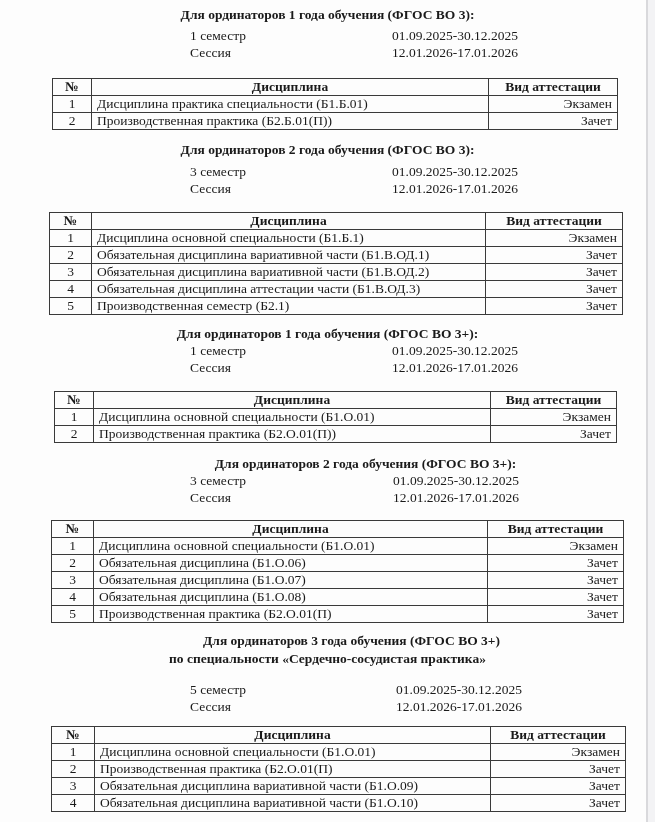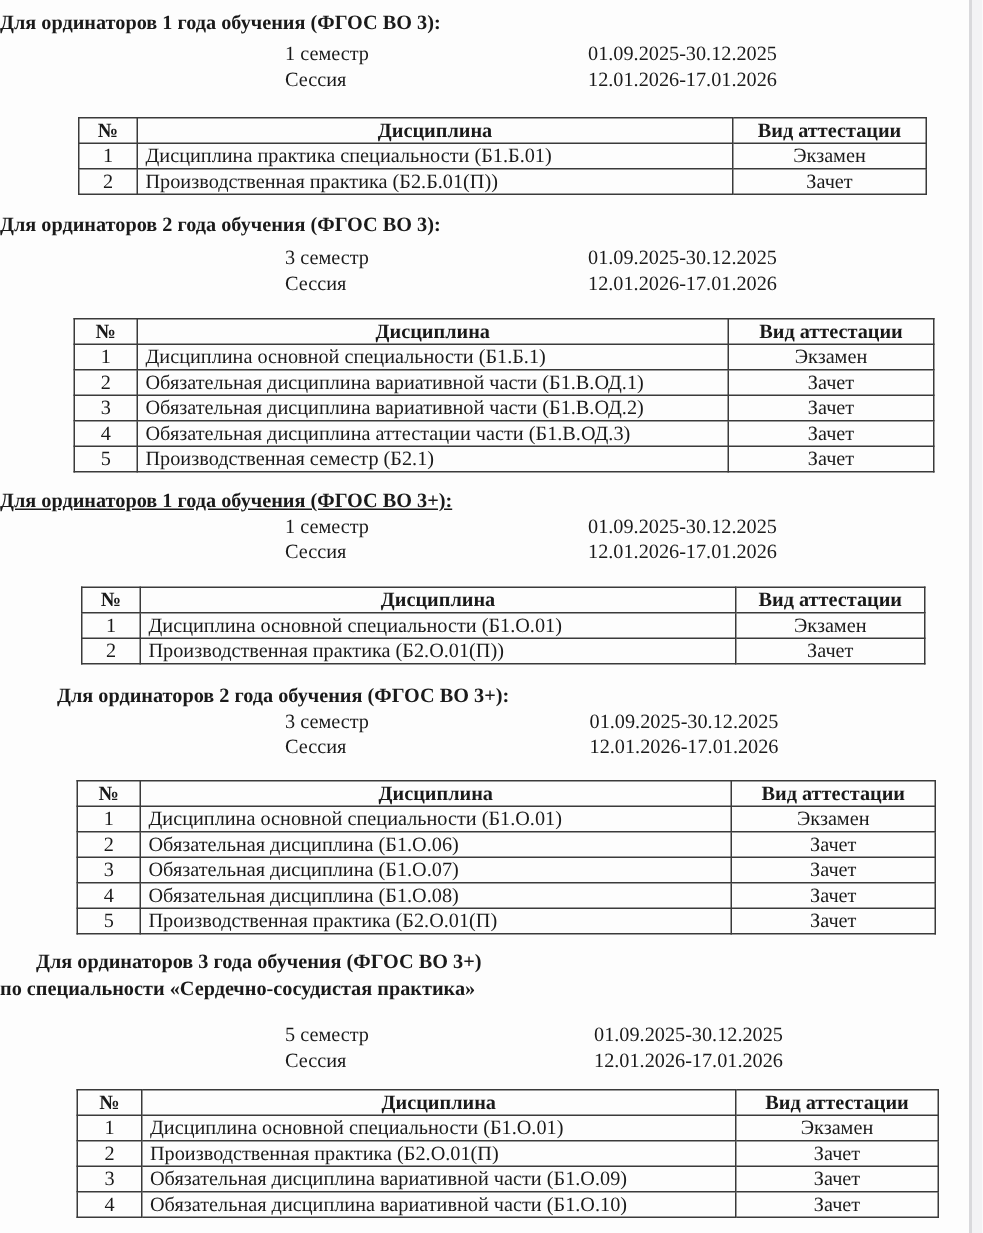"Для ординаторов 1 года обучения" .heading { text-align: left -> center }
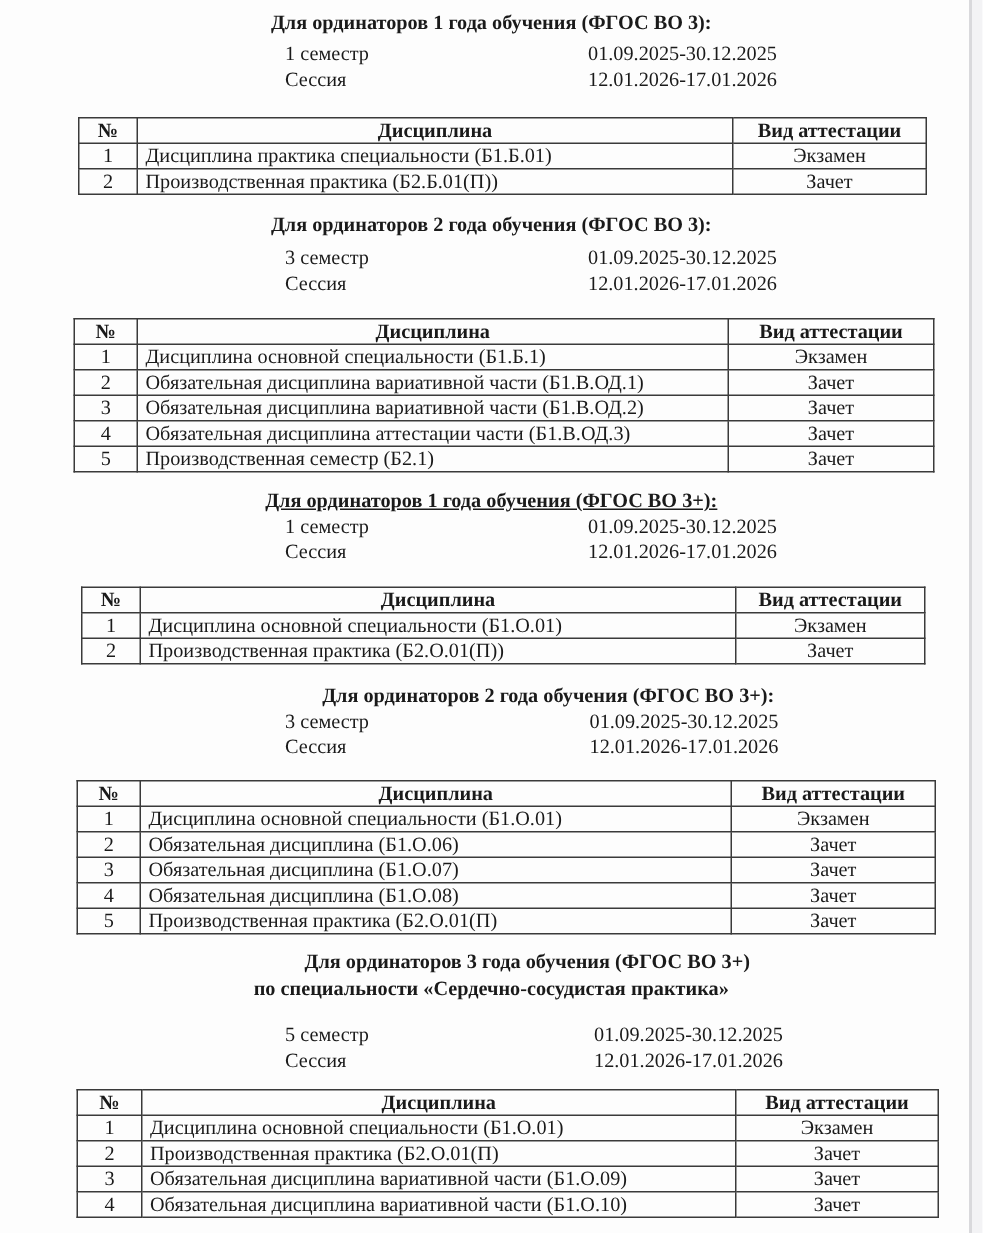"Экзамен" td.att { text-align: center -> right }
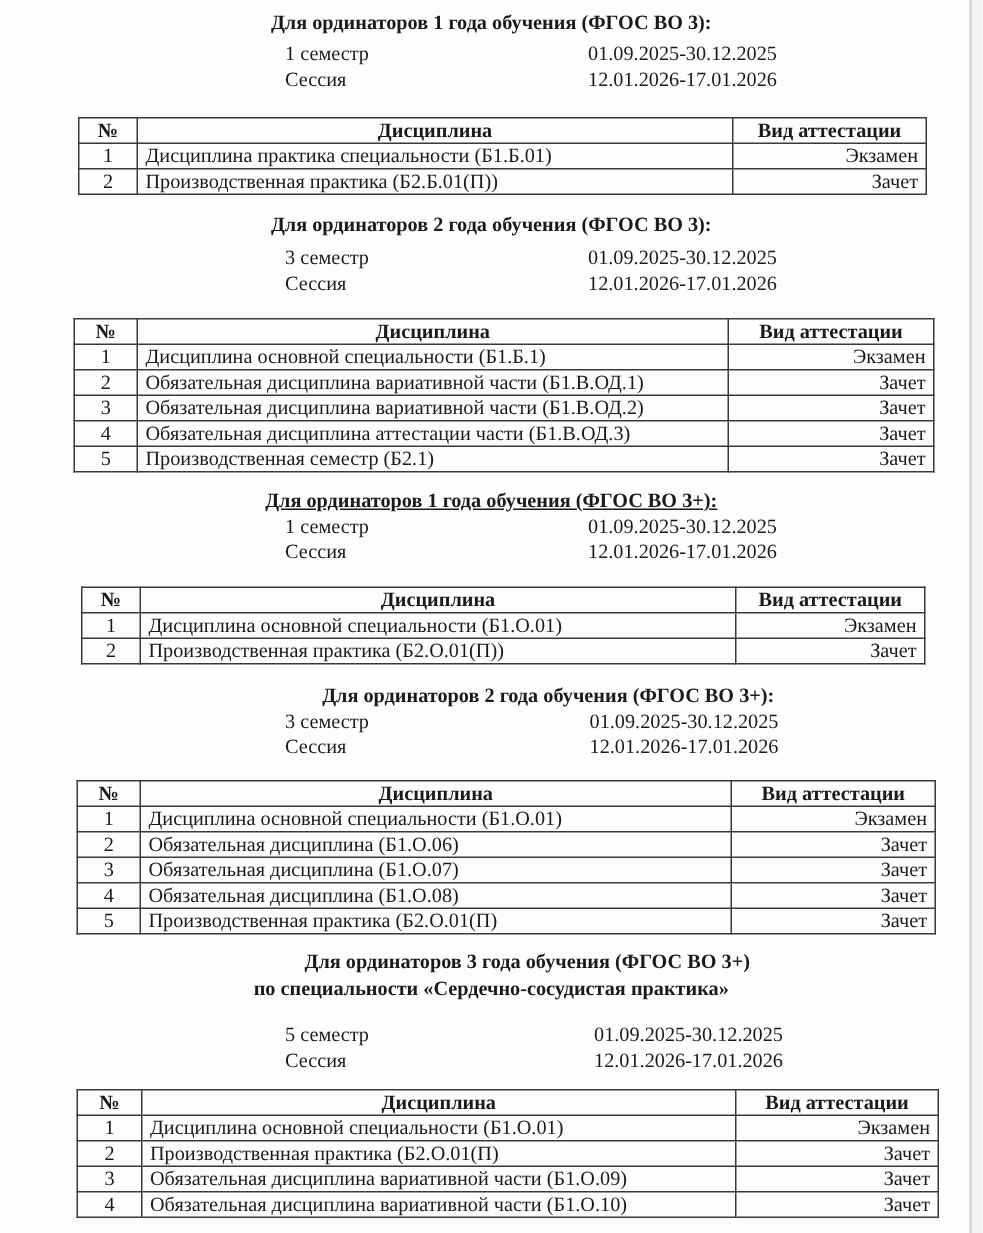"Для ординаторов 1 года обучения (ФГОС ВО 3+):" div.heading { text-decoration: underline -> none }
